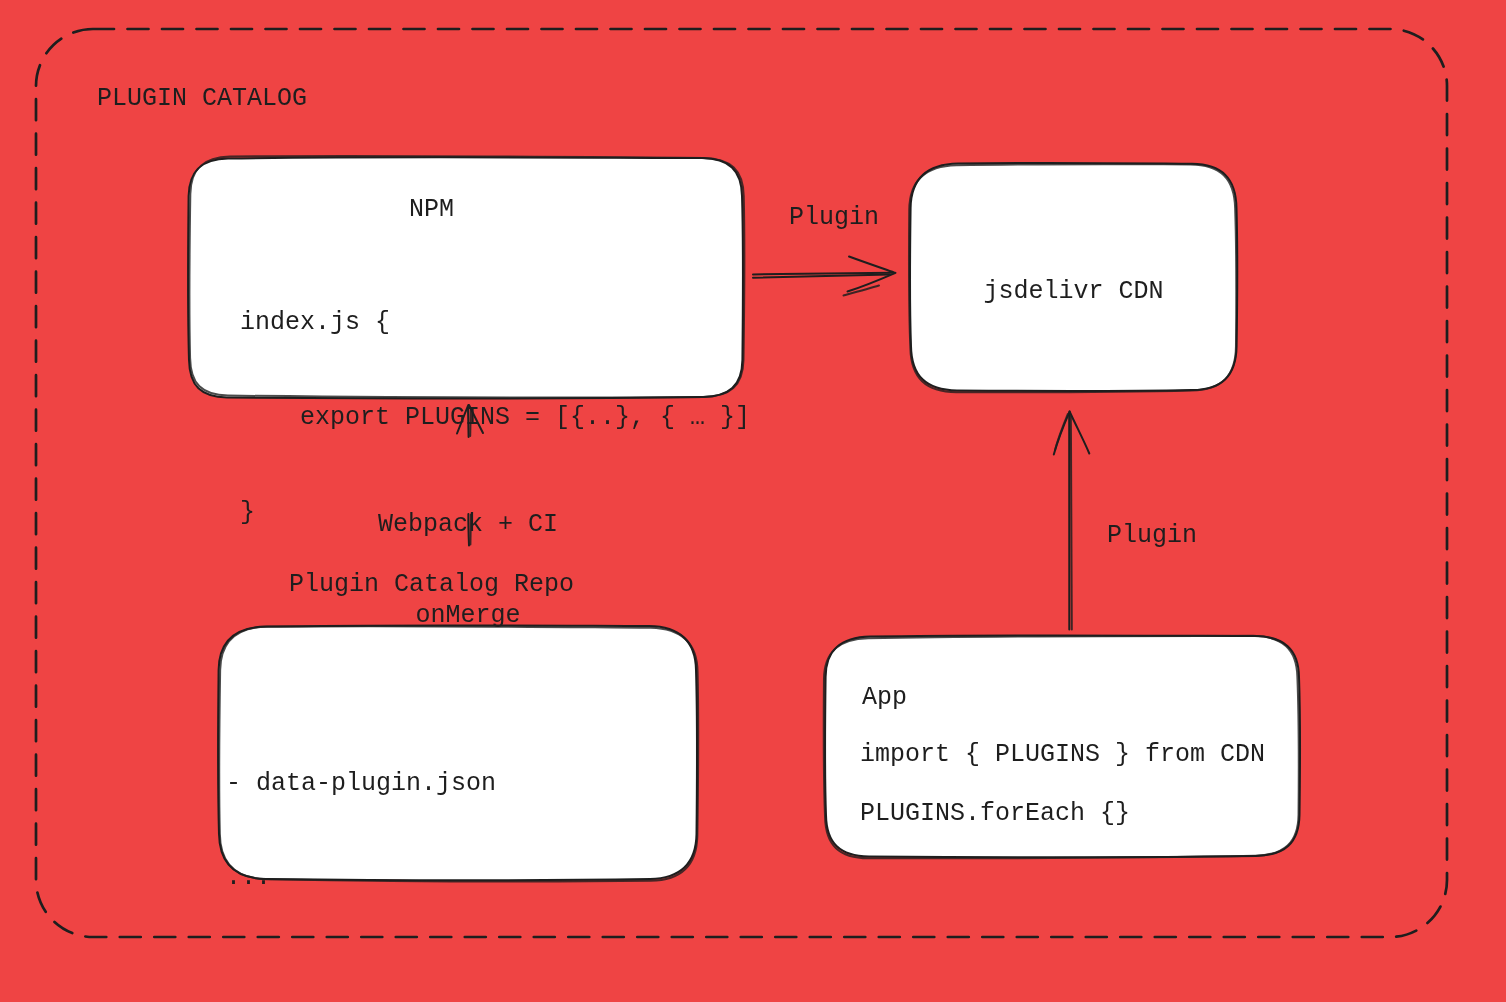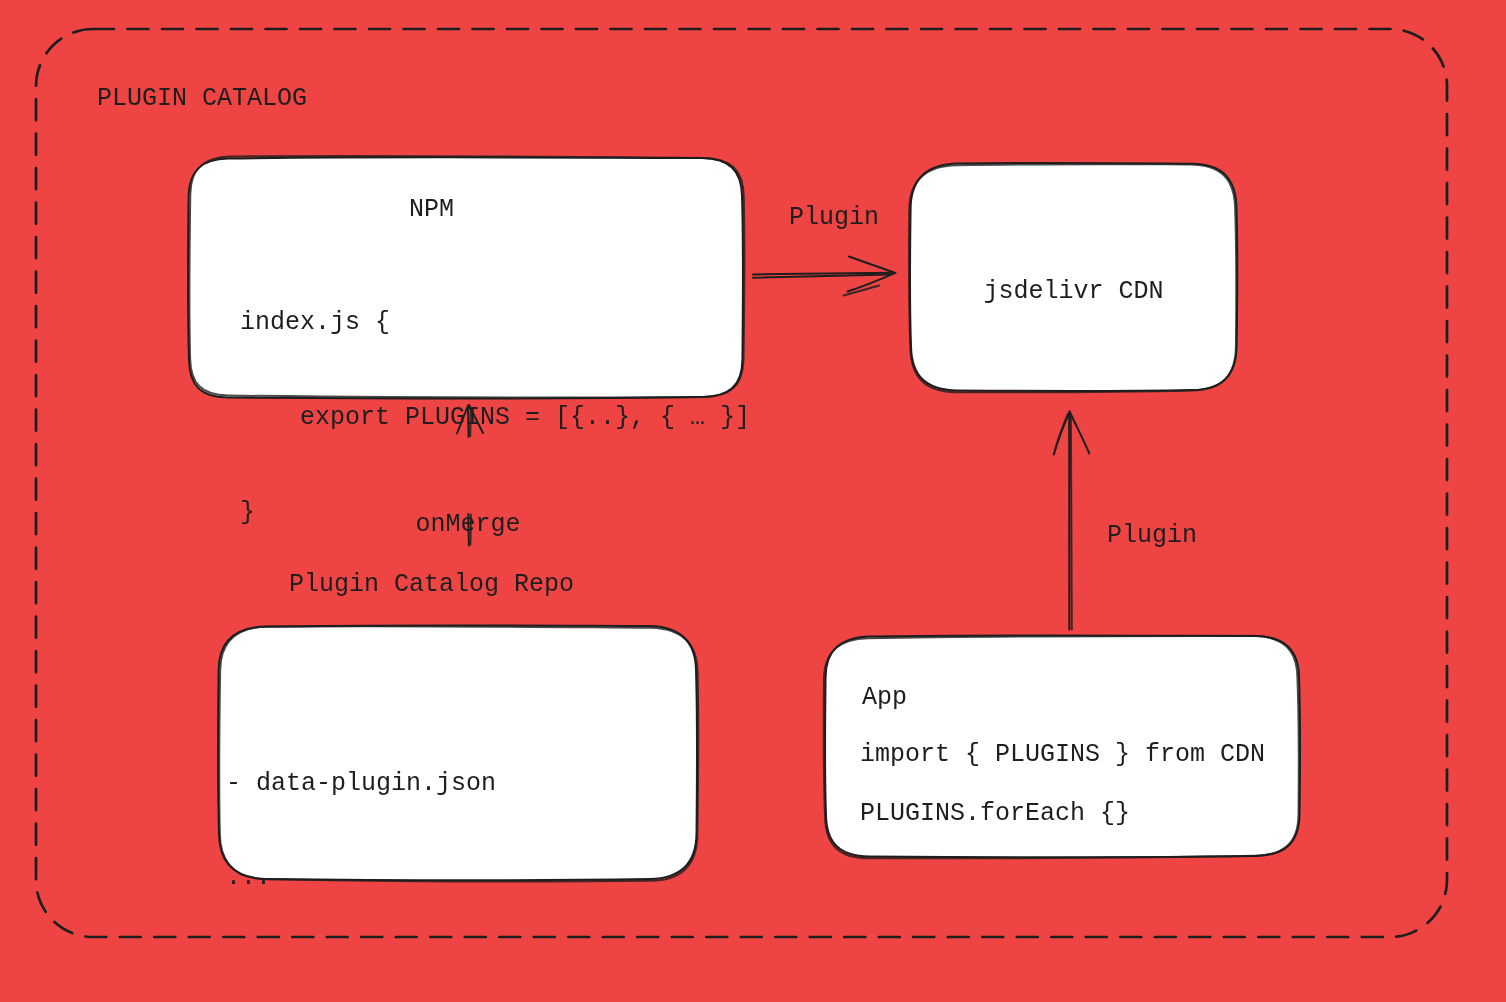"Webpack + CI" div.txt-line { html: none -> <div>Webpack + CI</div> }
